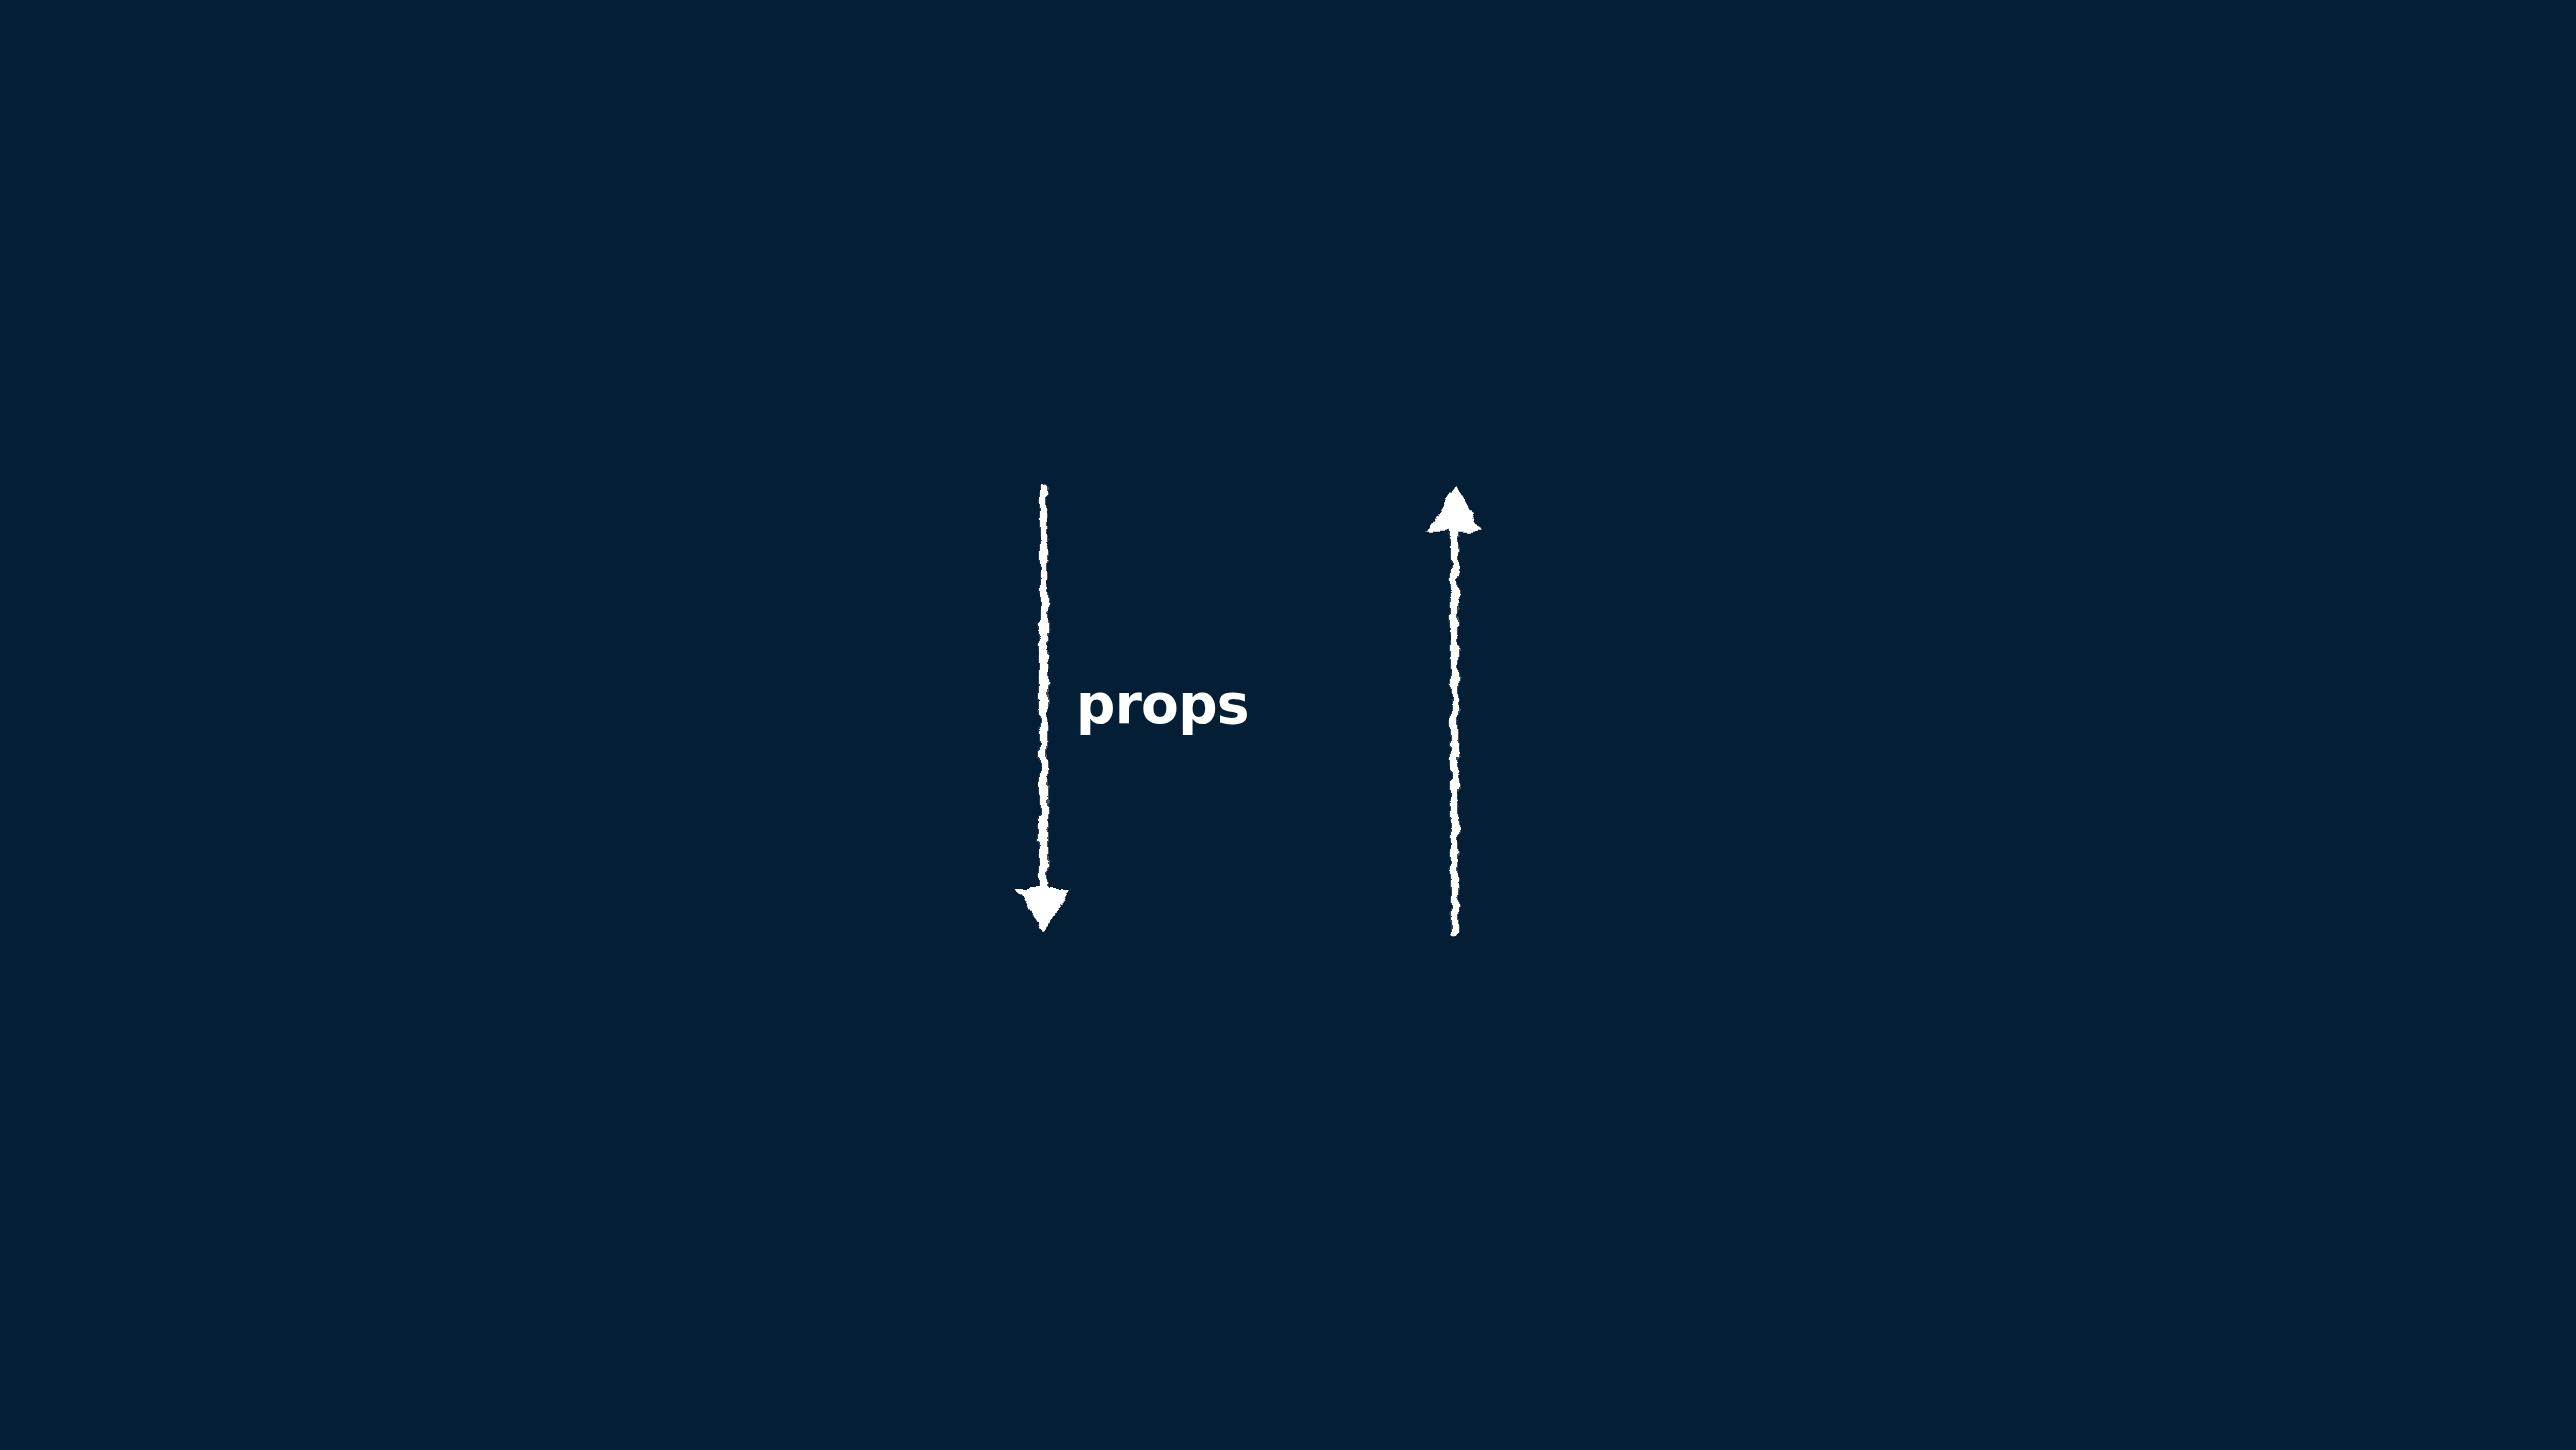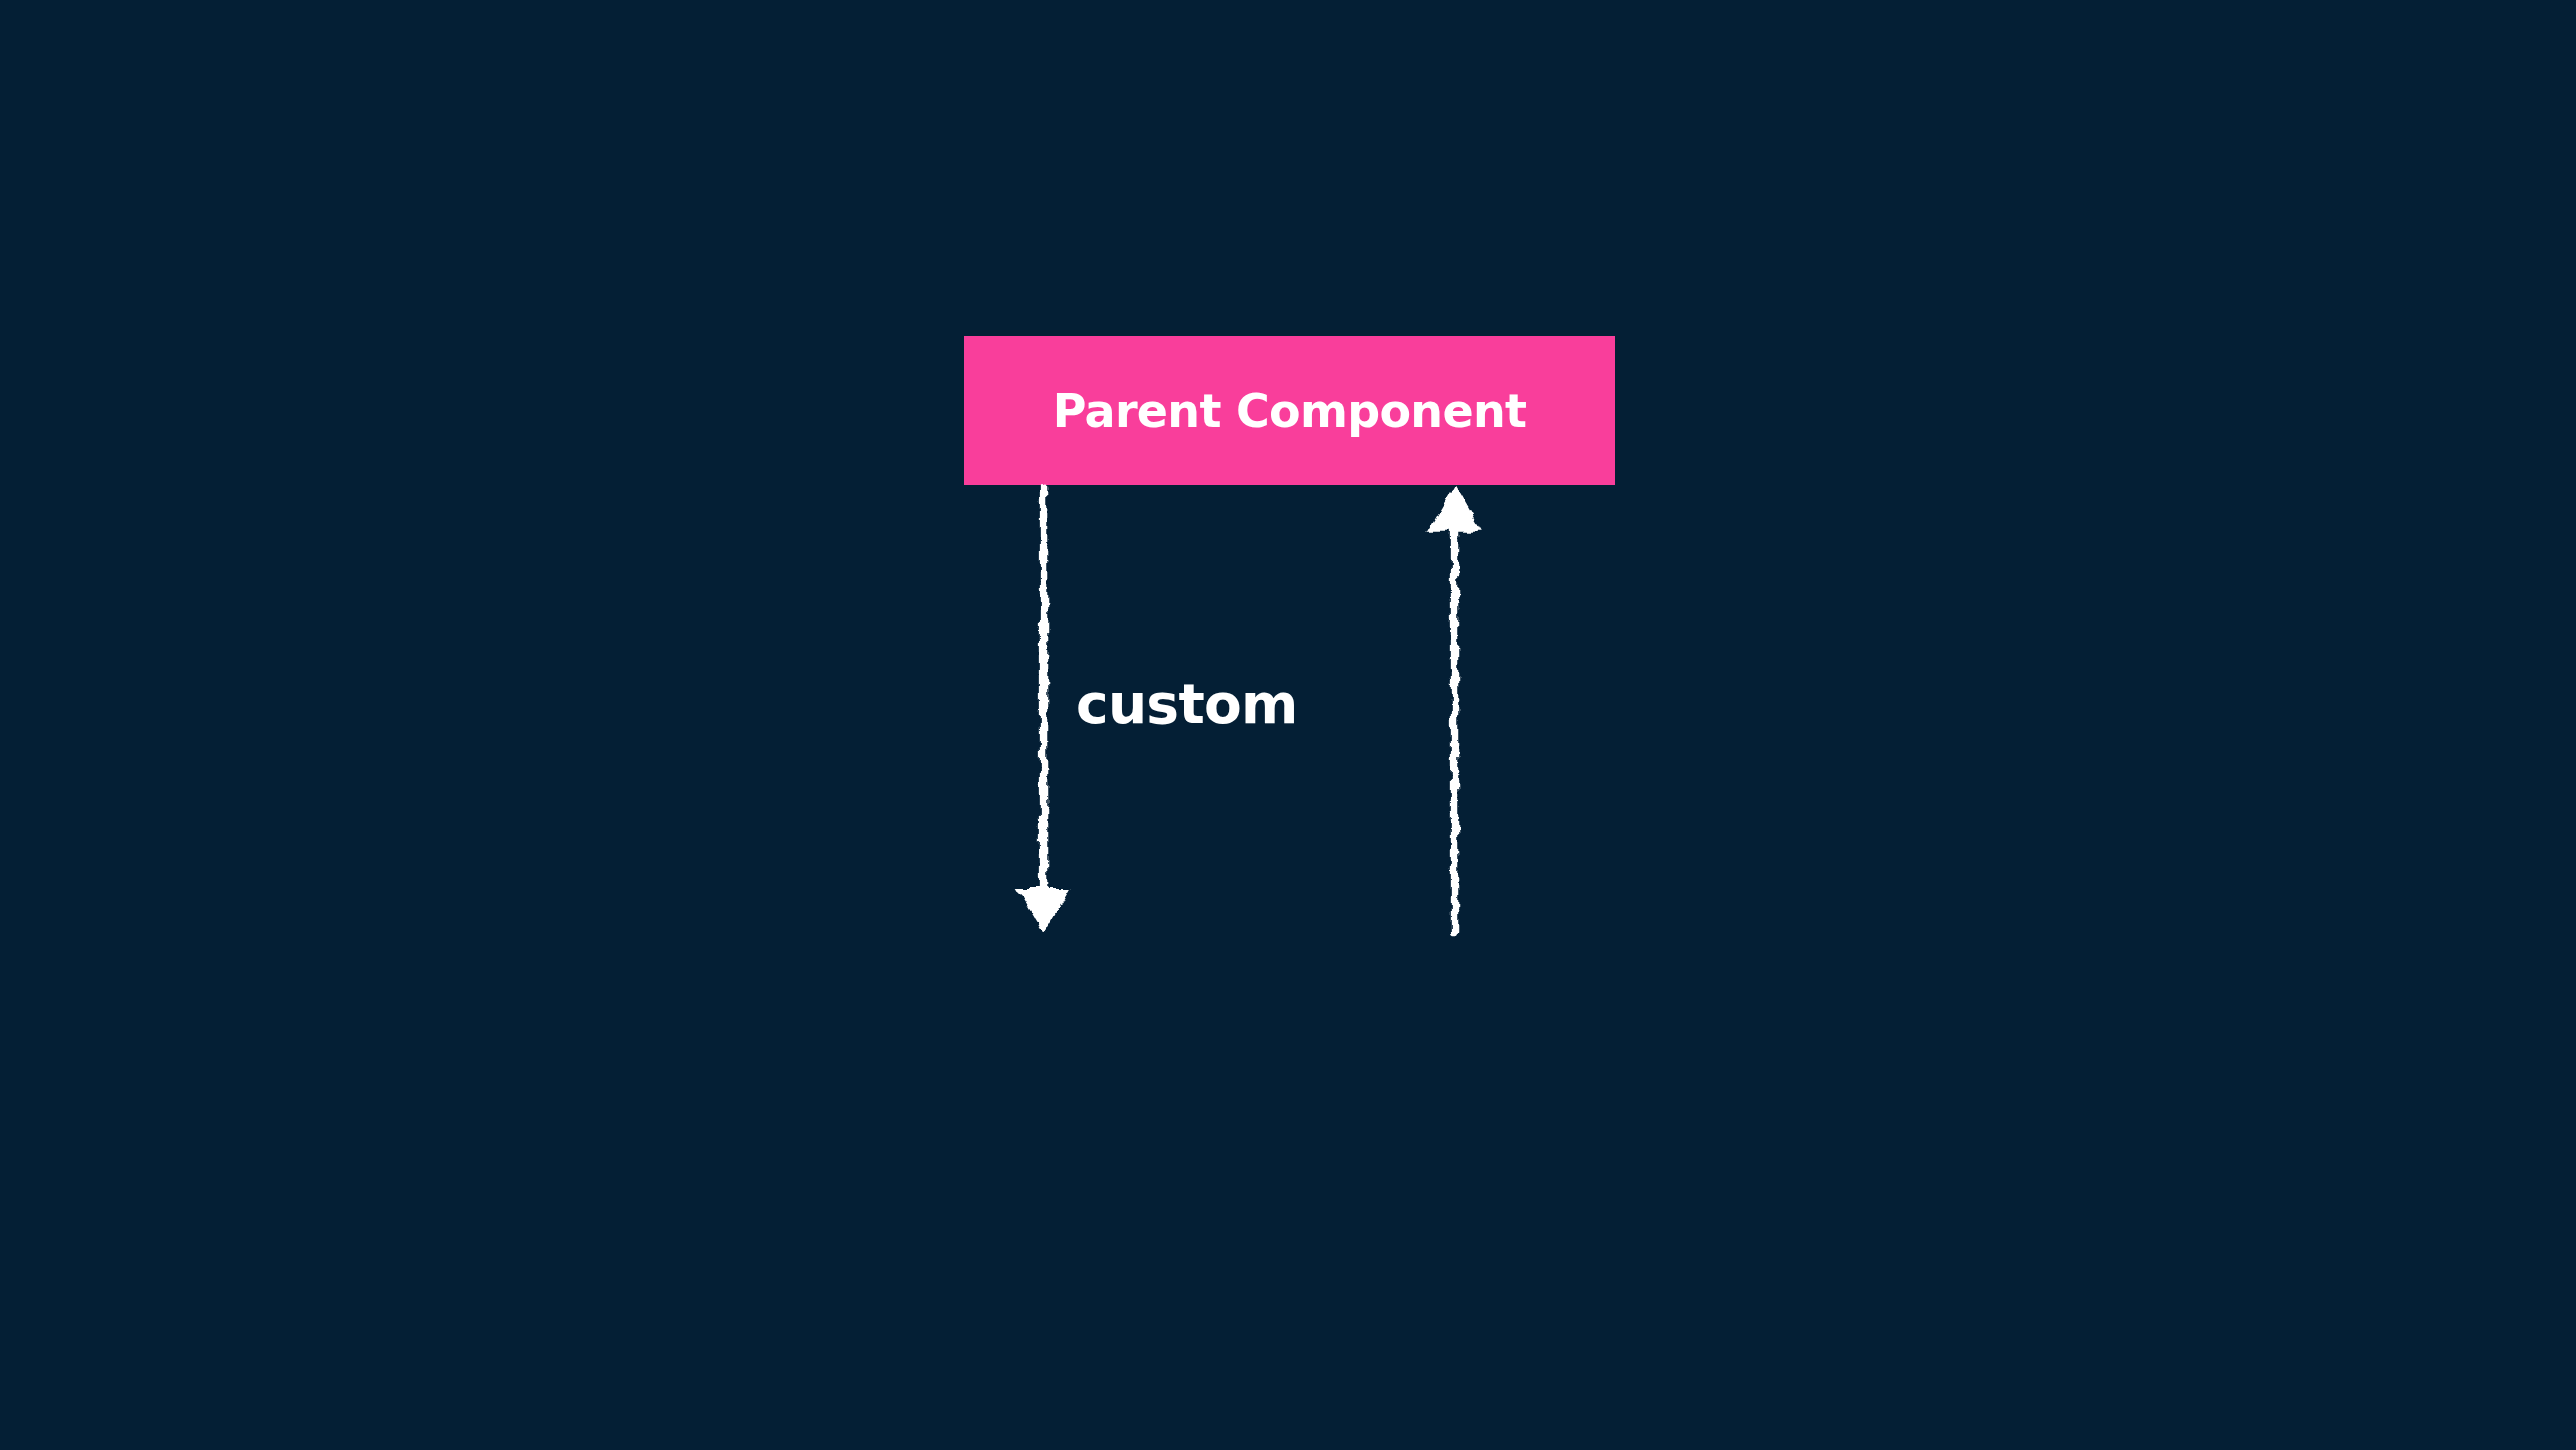"Parent Component" div.box { html: <div> <span>Parent Component</span> </div> -> none }
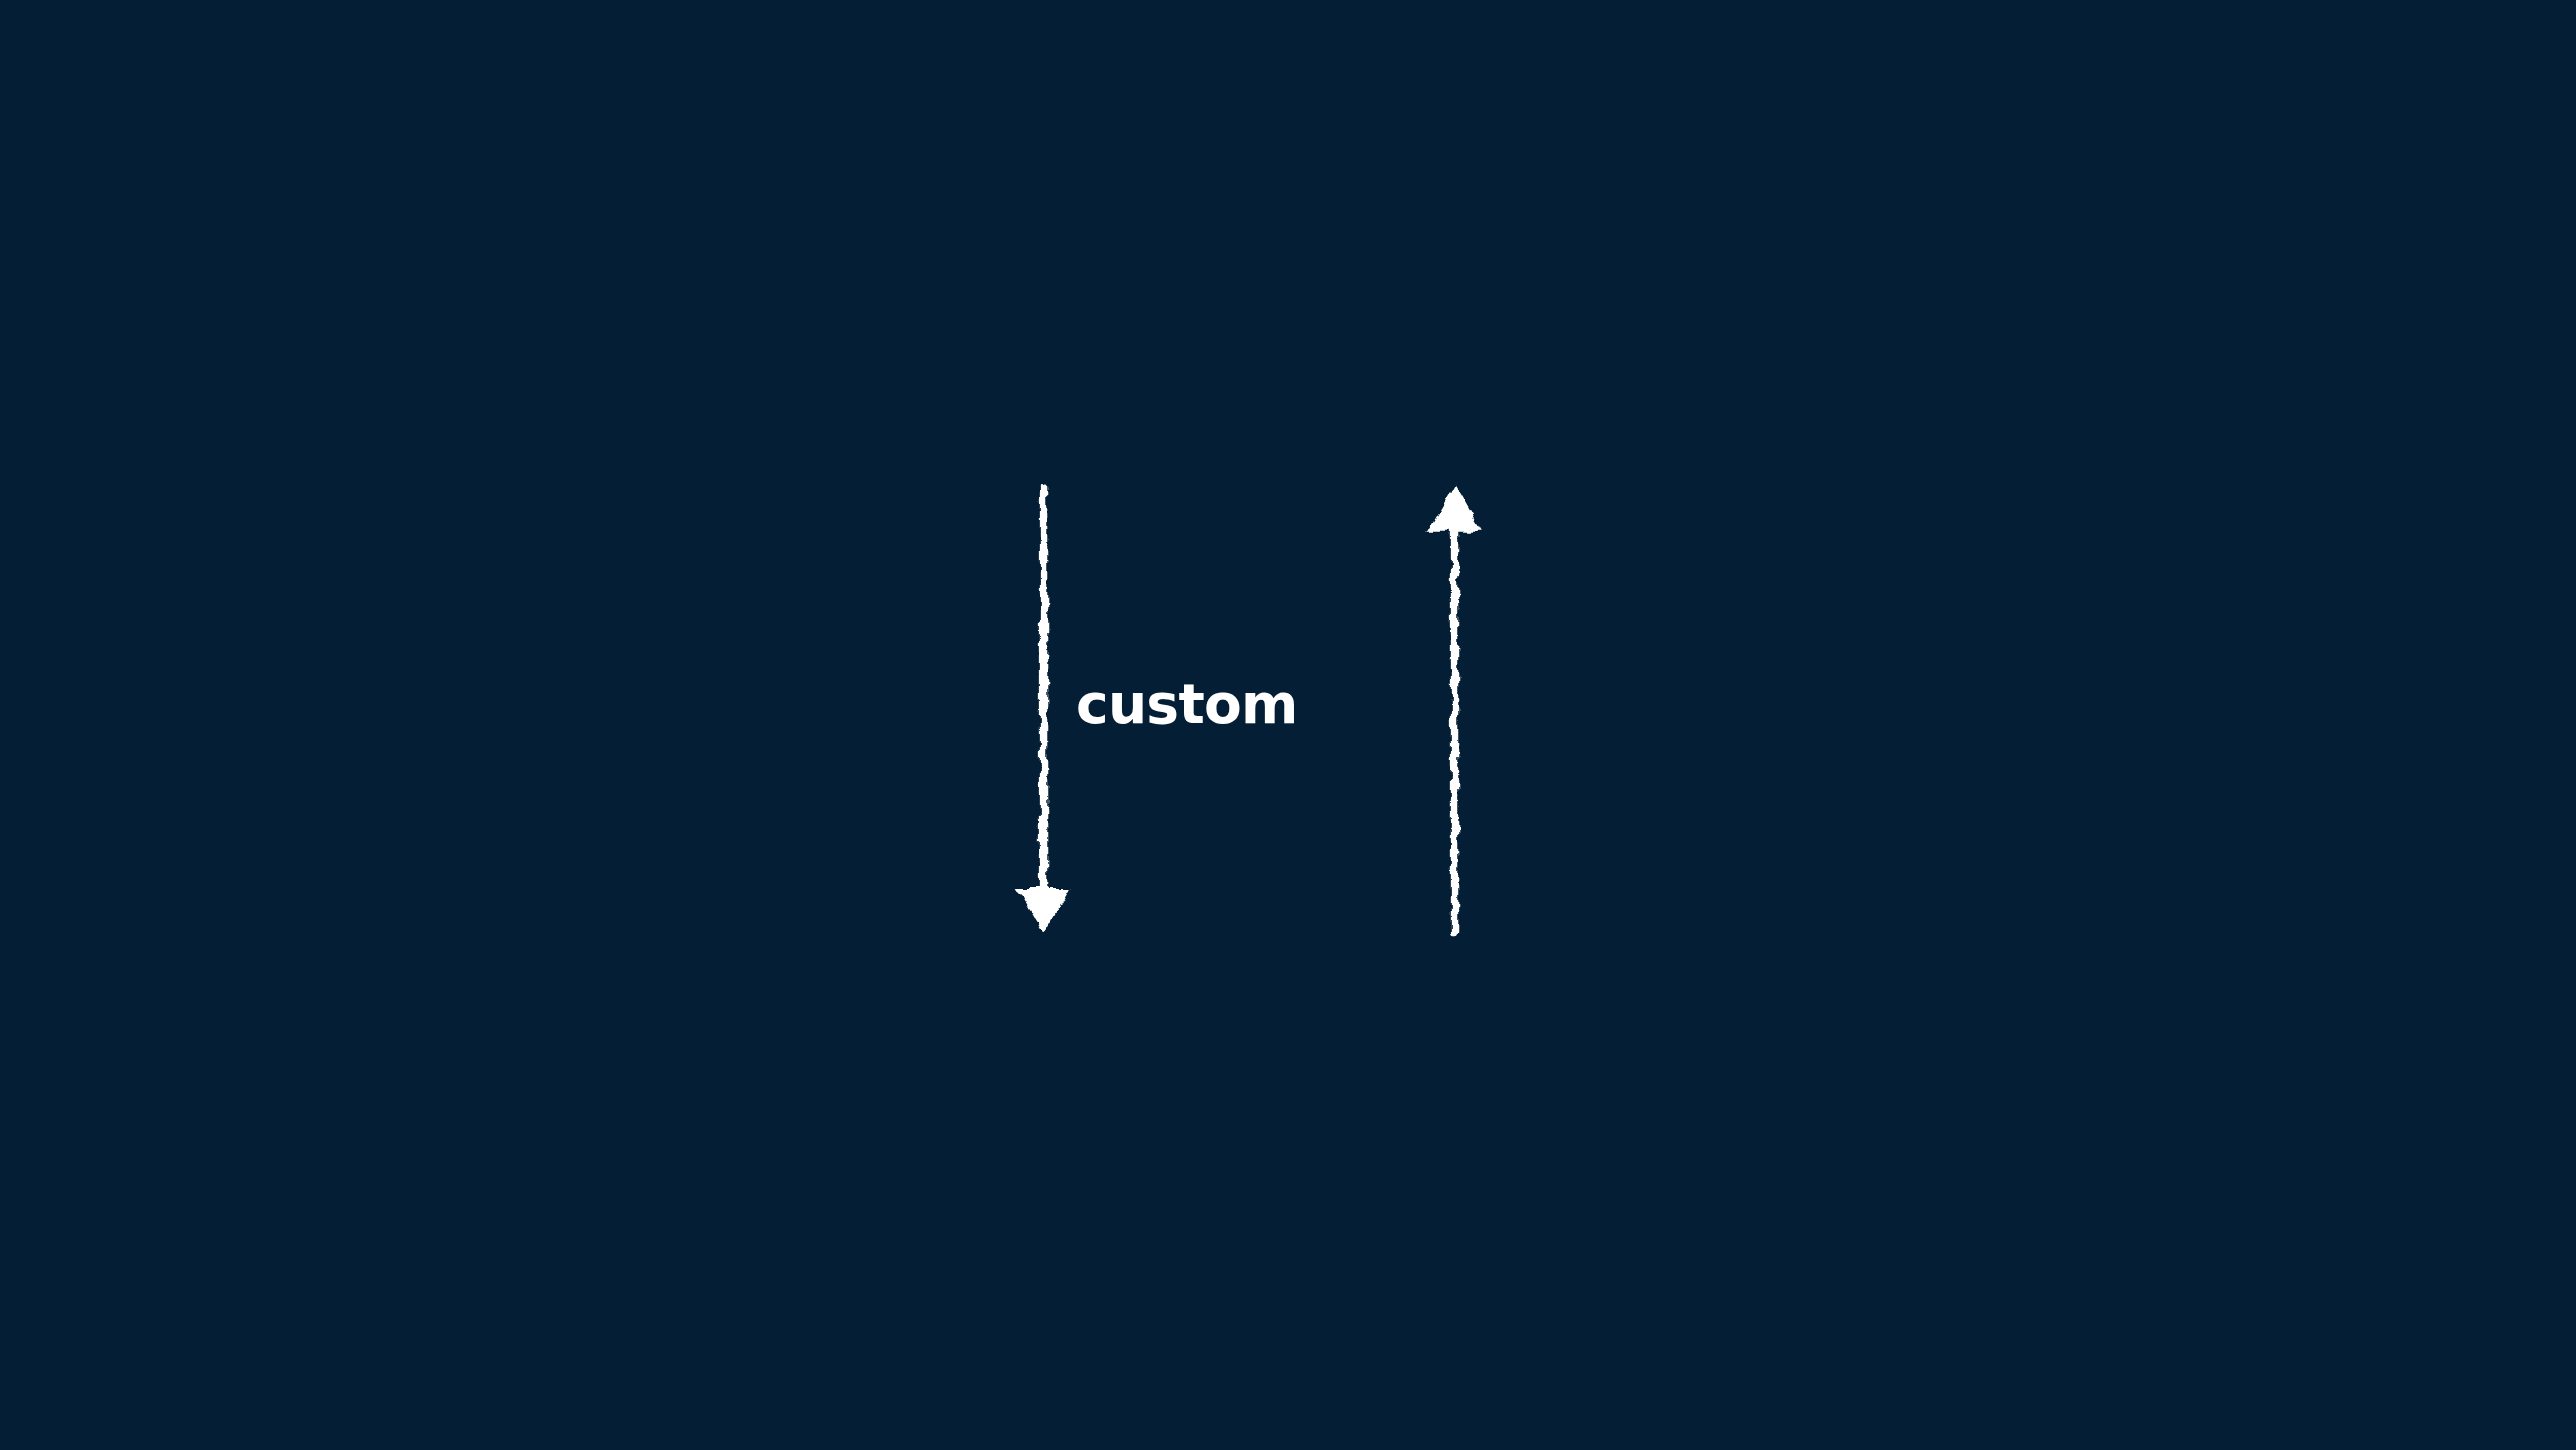"custom" div.arrow-label { text: custom -> props }
